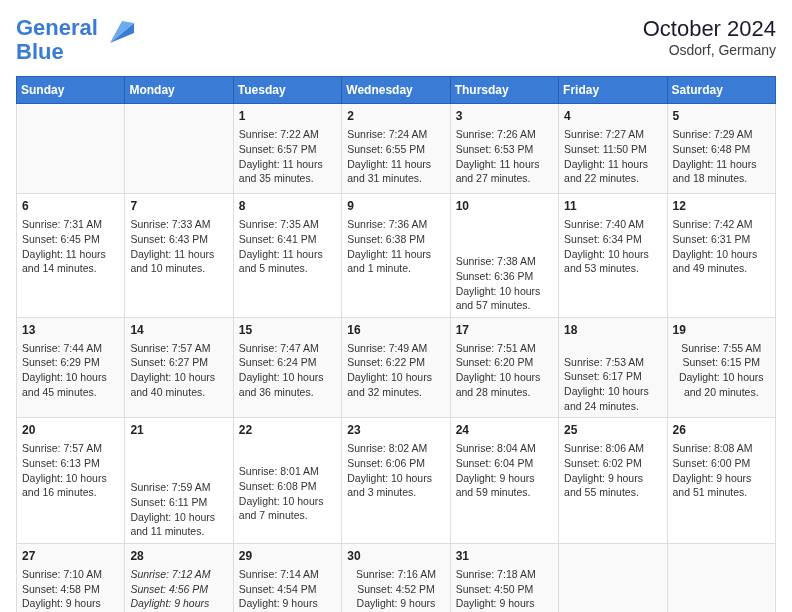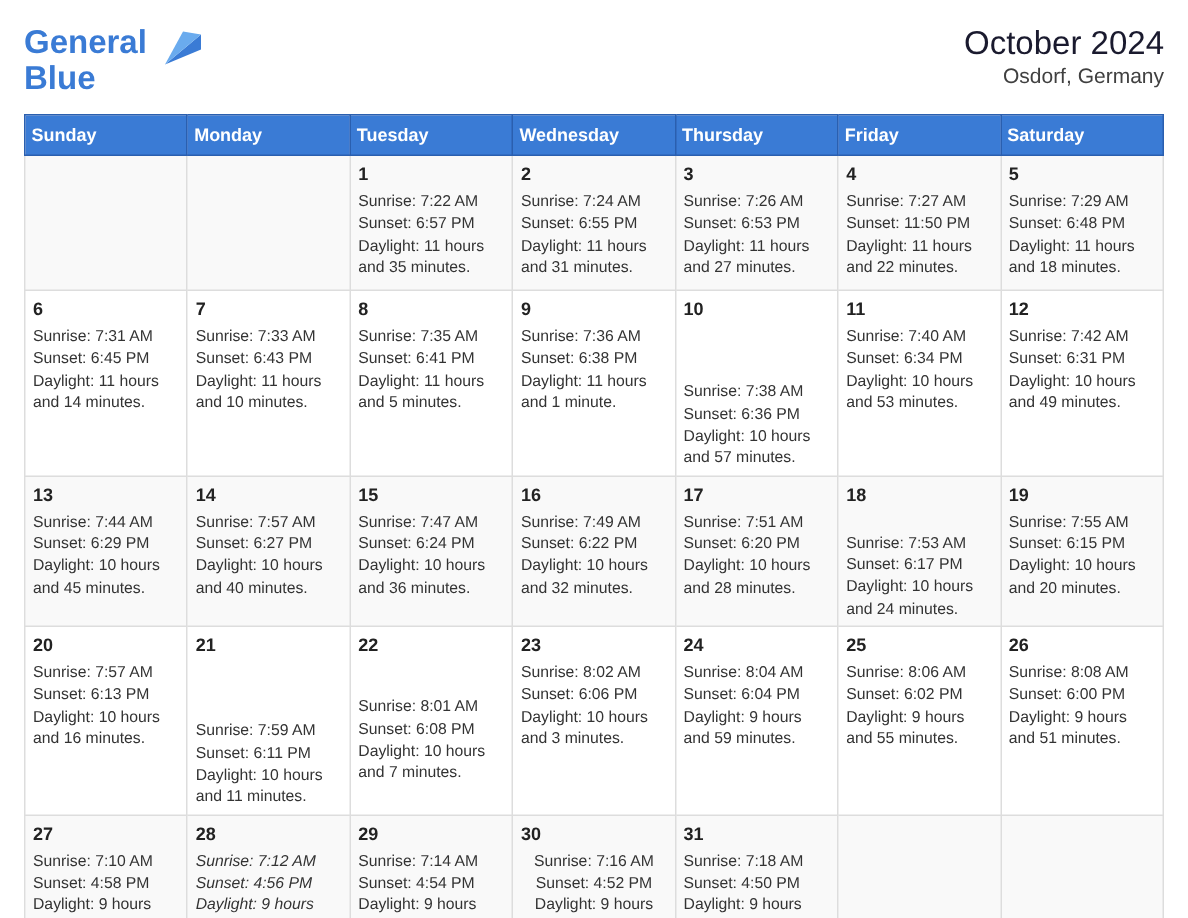"Sunrise: 7:55 AM" div.cell-content { text-align: none -> center }
